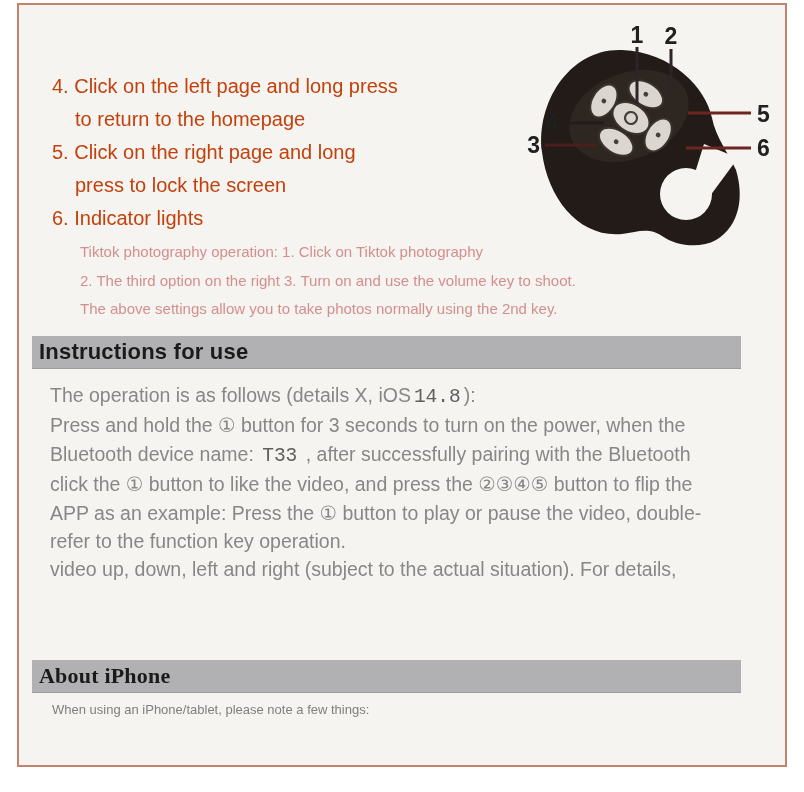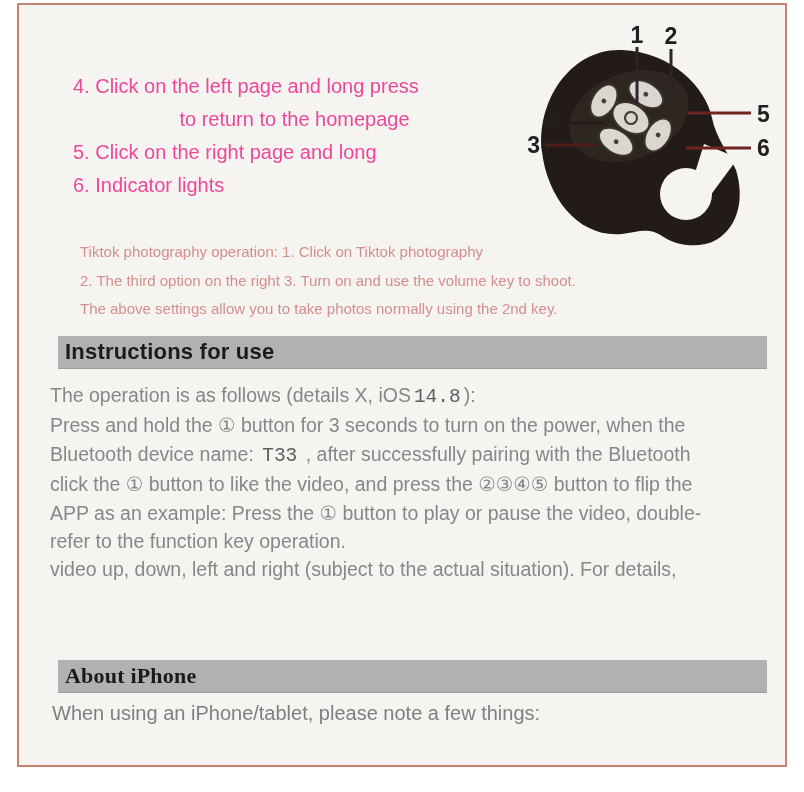"4. Click on the left" .func-list { color: #ec4899 -> #c2410c; margin-left: 21px -> none }
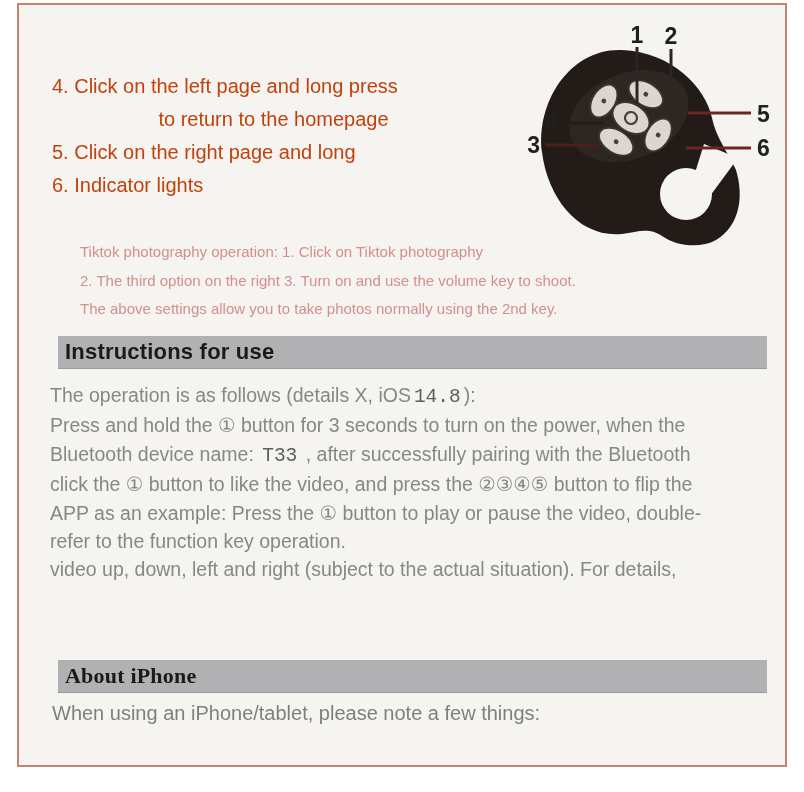"to return to the homepage" .func-list .indent { text-align: center -> none }
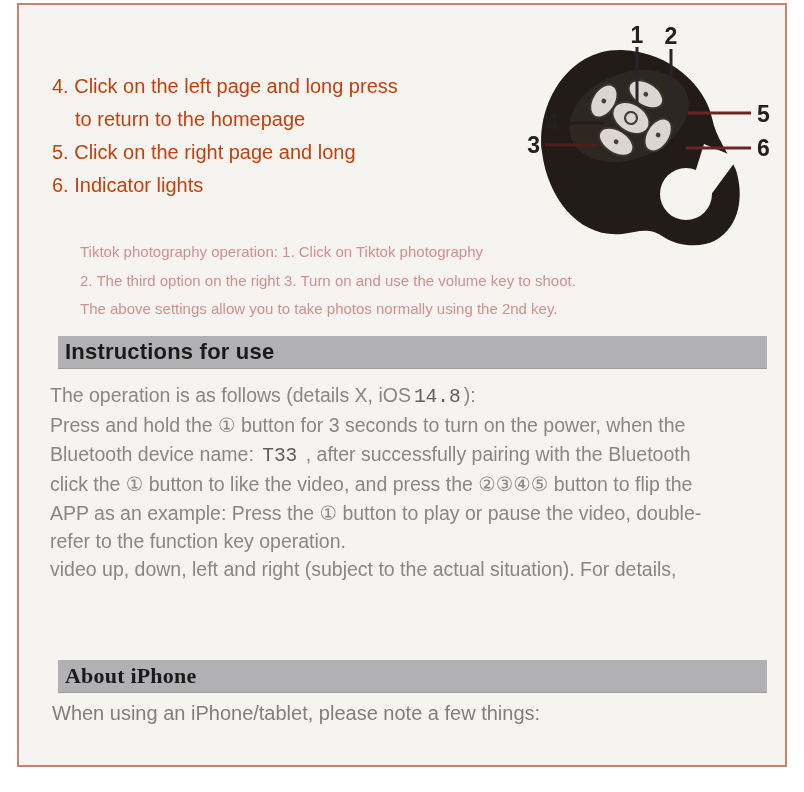"press to lock the screen" div.line { html: none -> <div>press to lock the screen</div> }
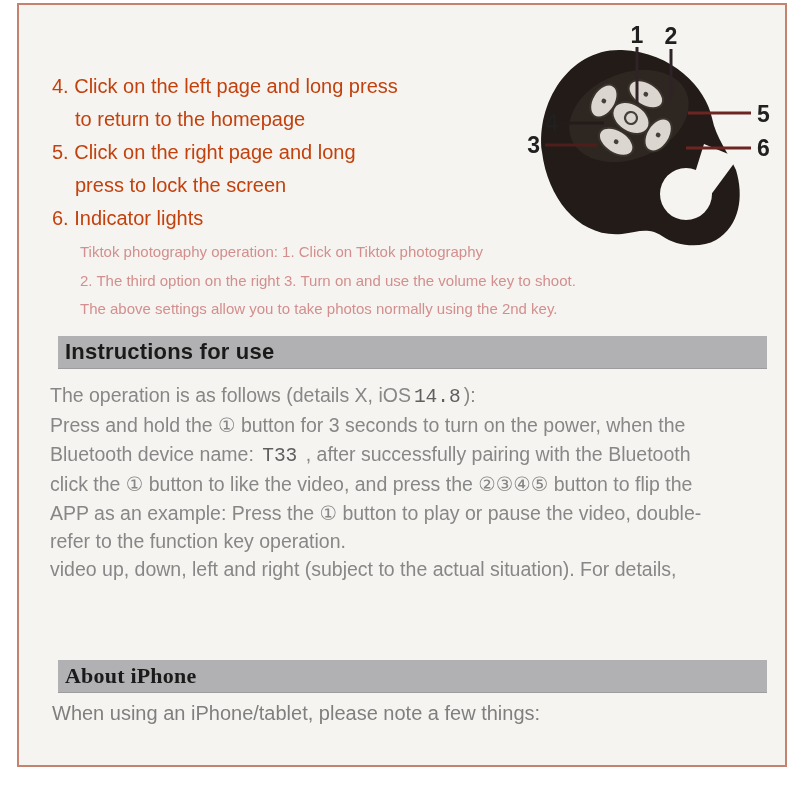"Instructions for use" .section-bar { left: 58px -> 32px }
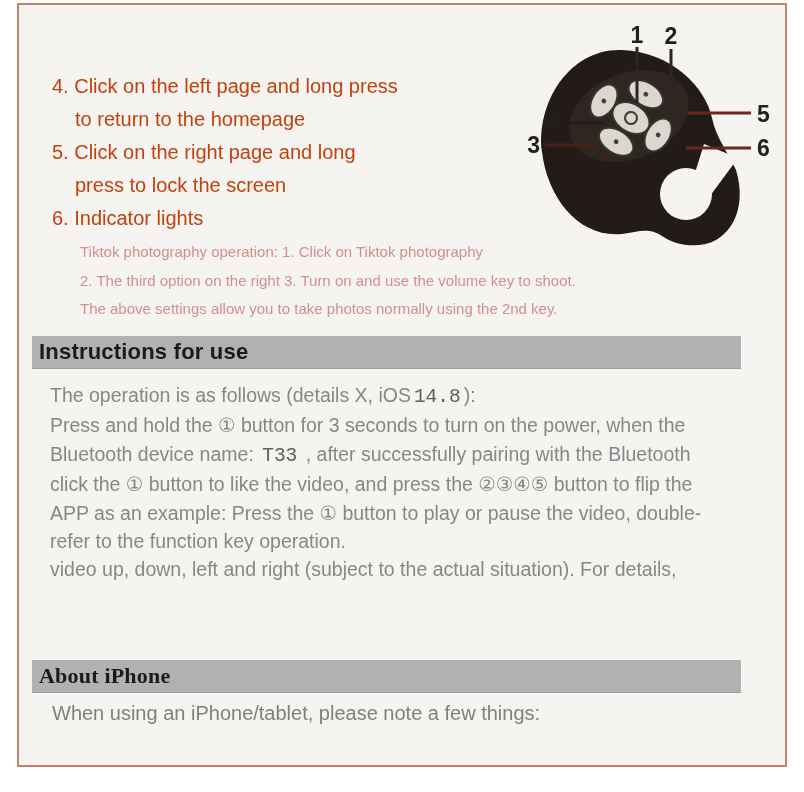"When using an iPhone/tablet, please" .about-body { font-size: 20px -> 13px }
